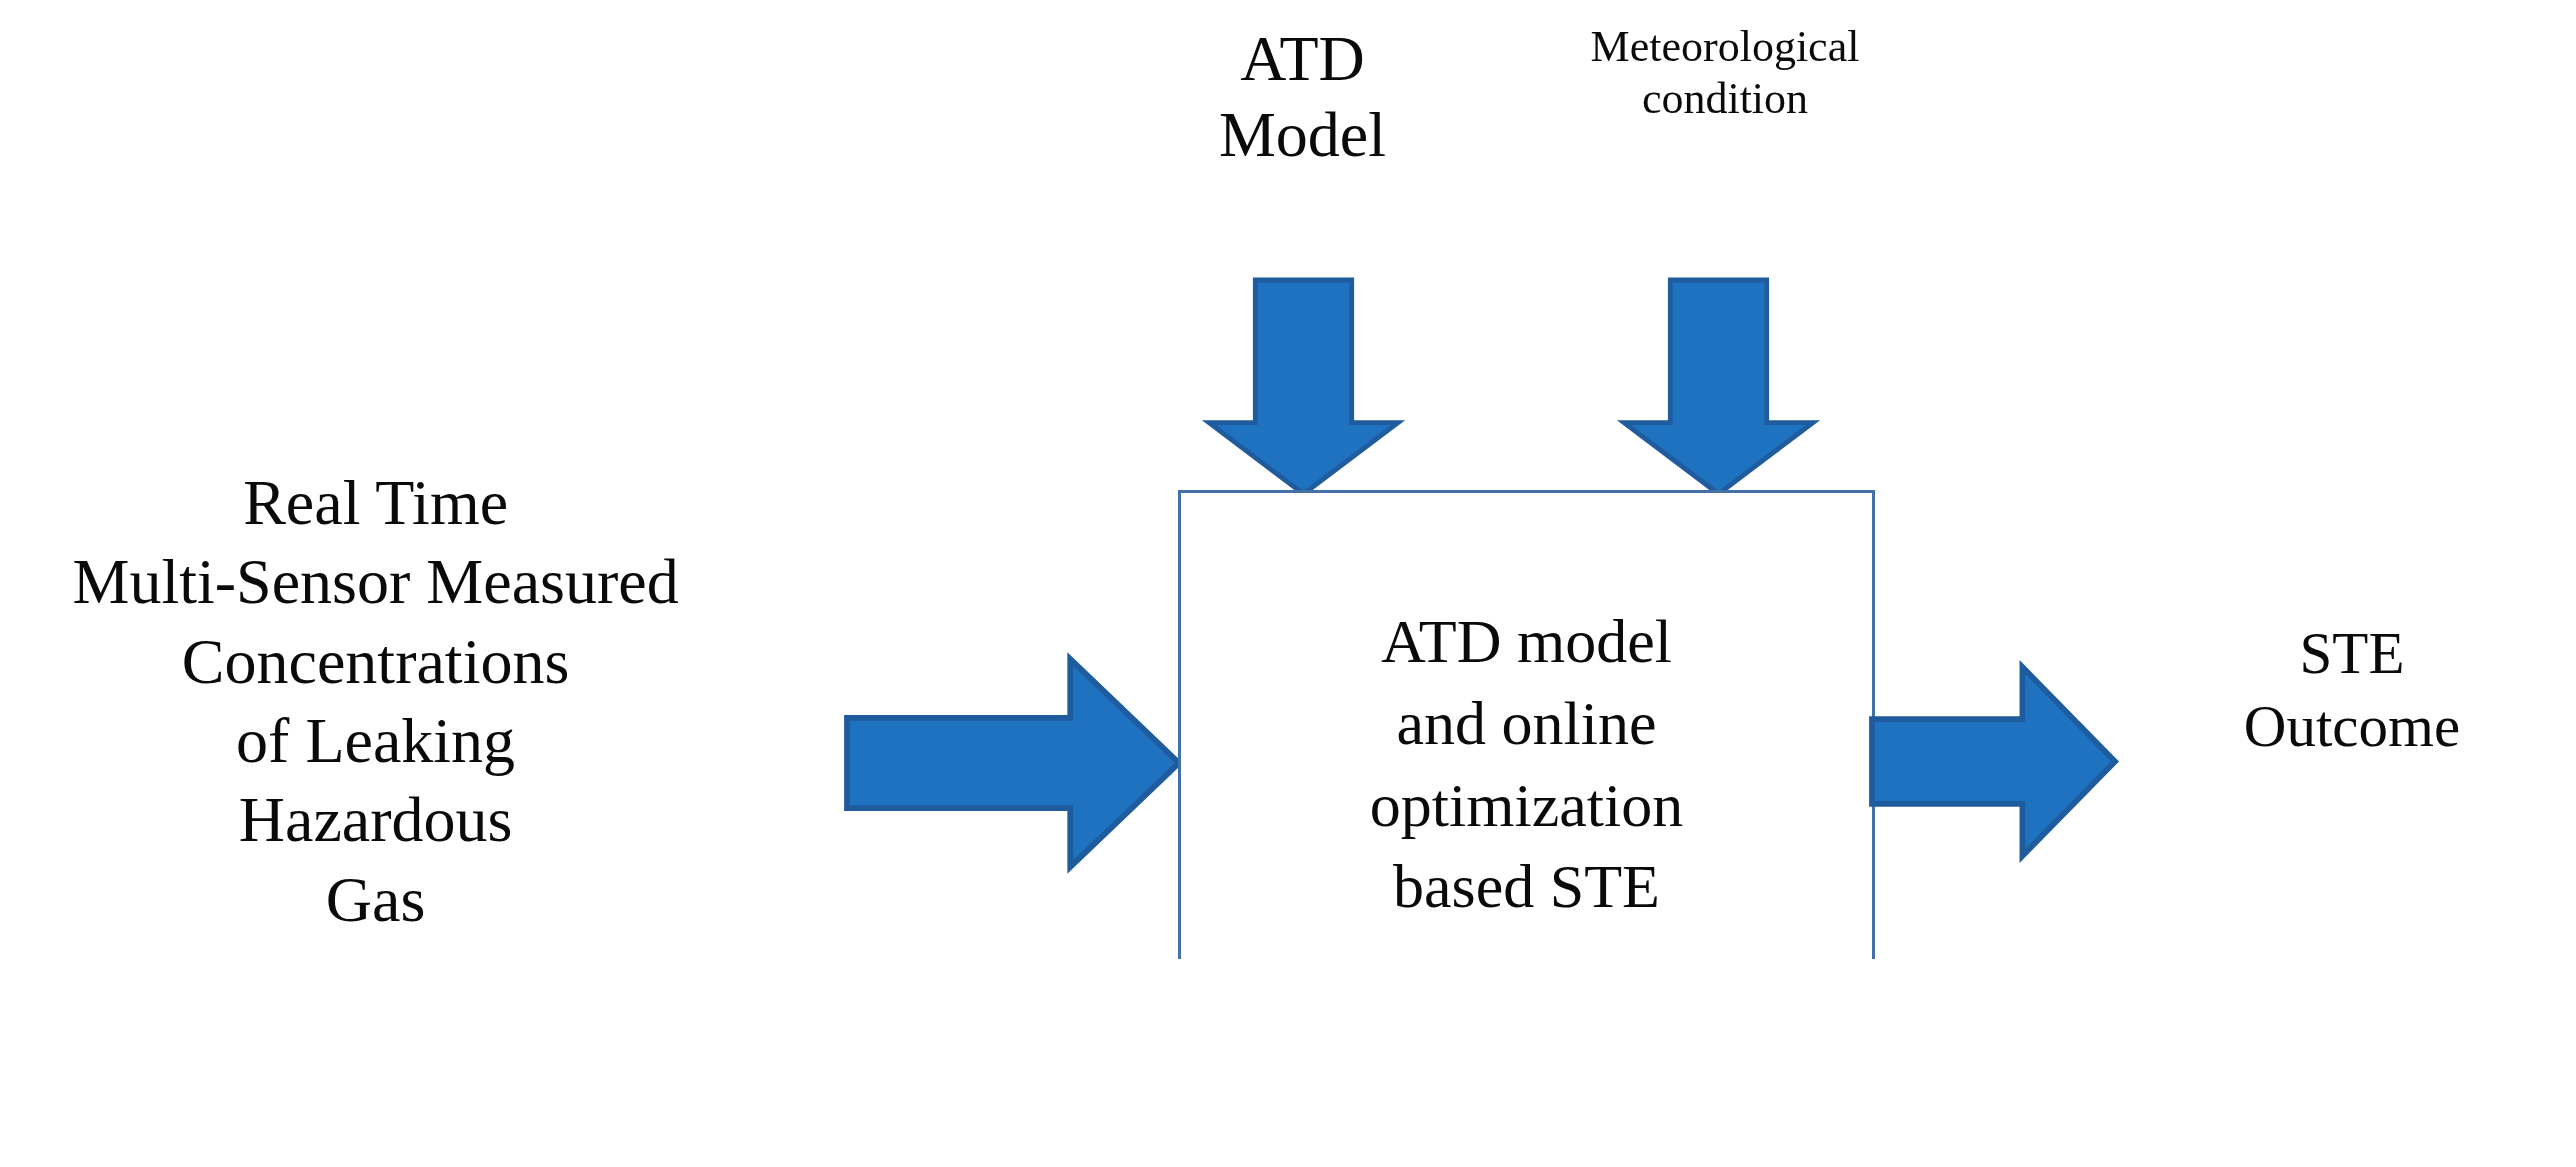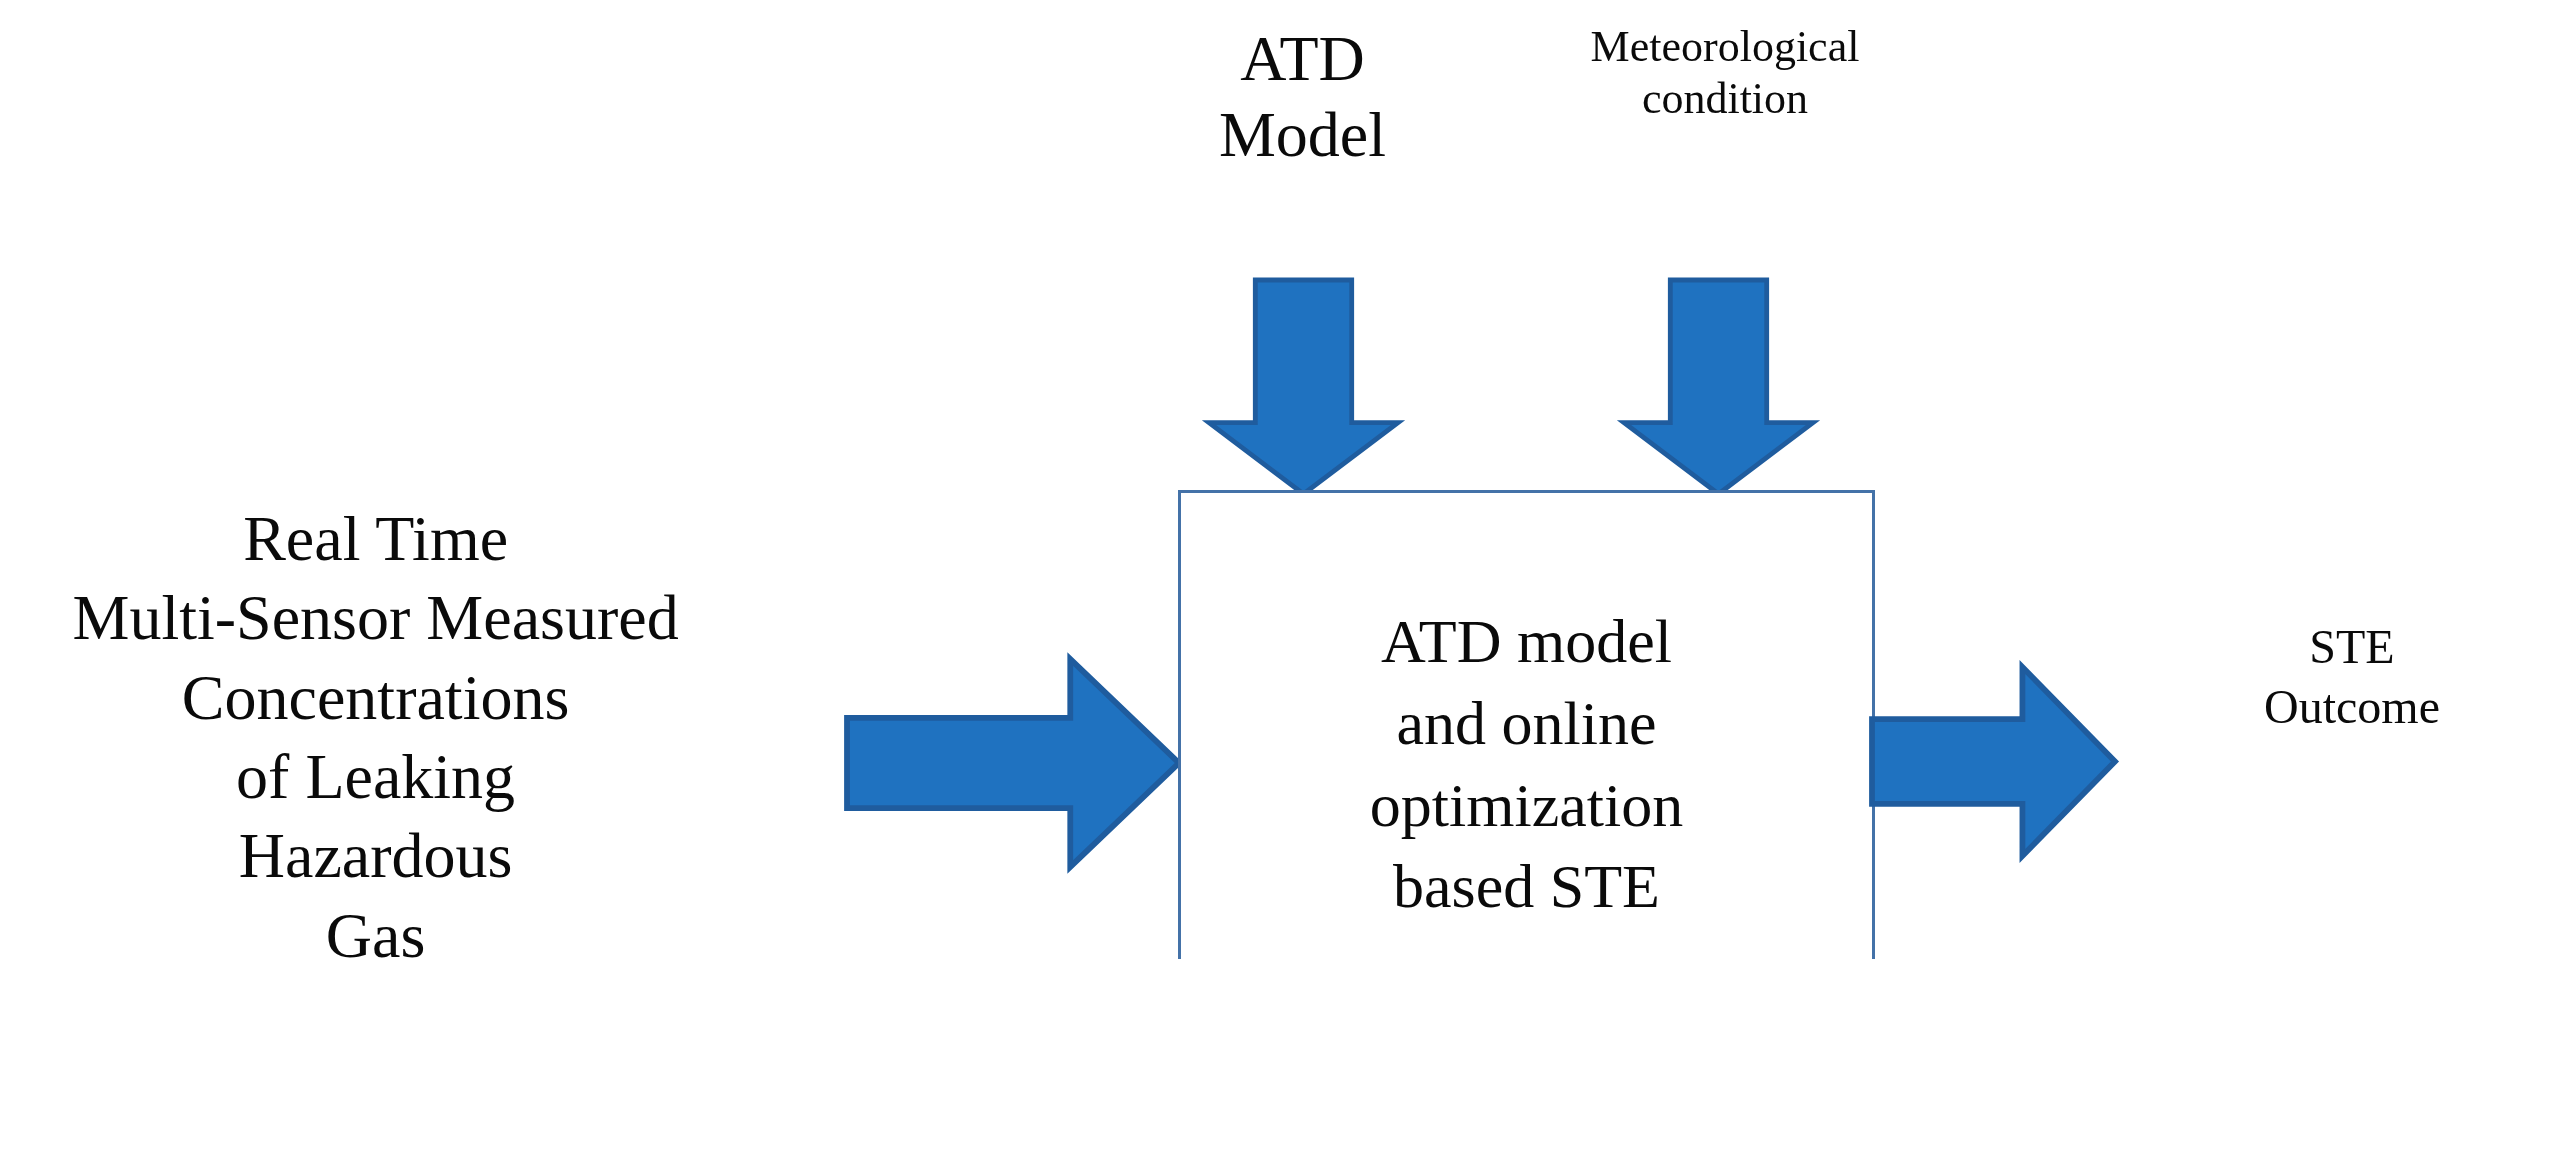"Real Time" #label-input-text { margin-top: 36px -> none }
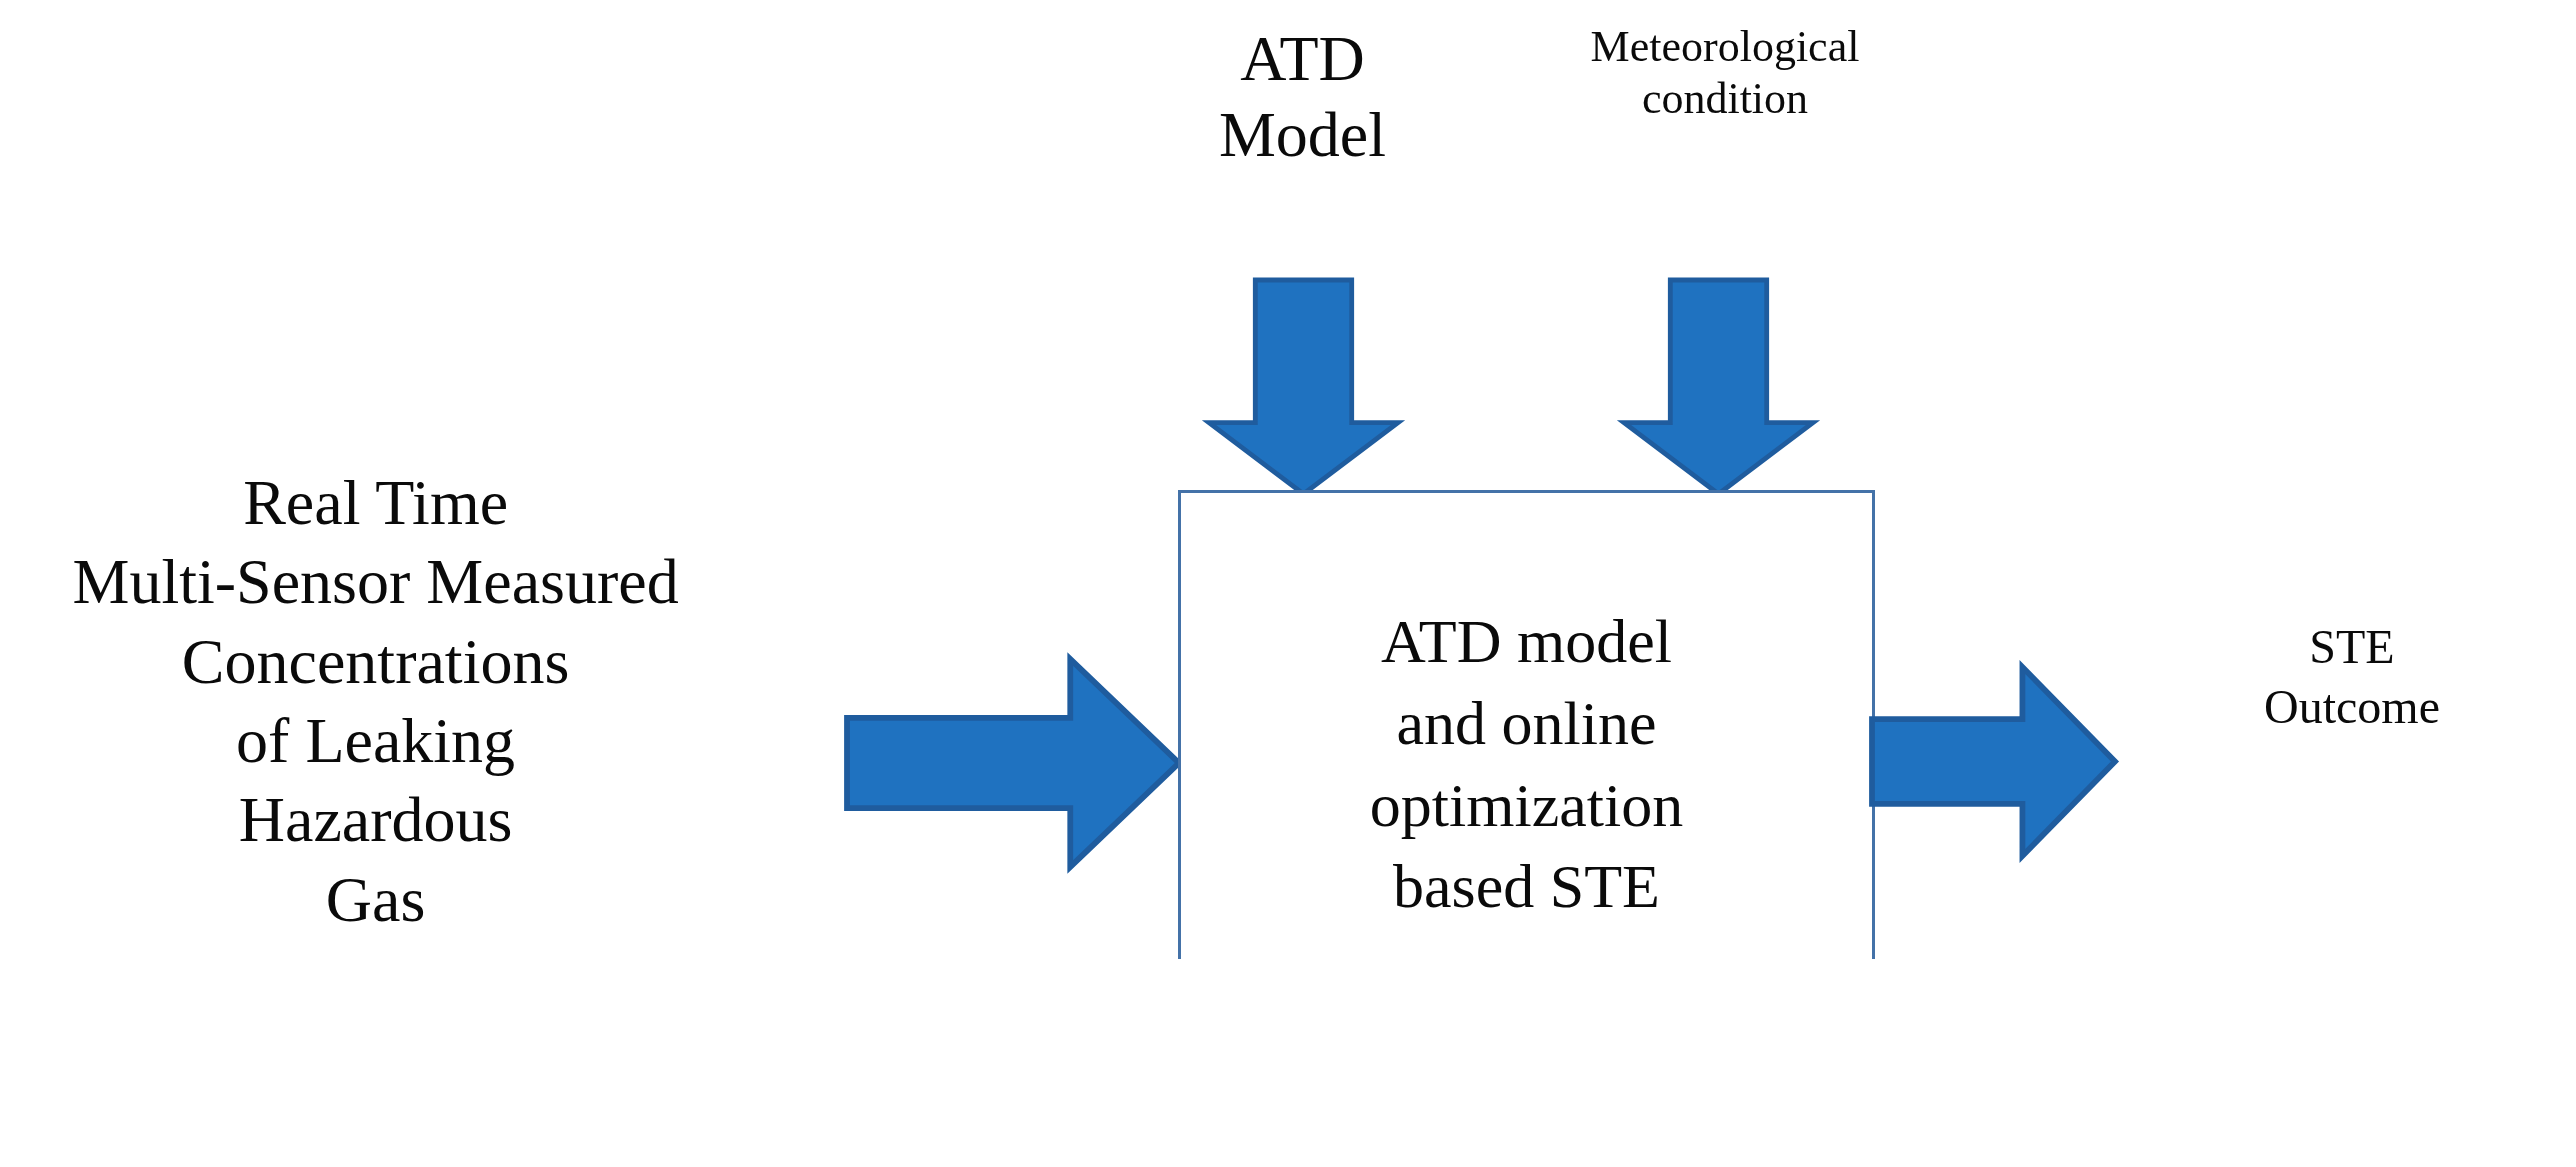"STE" #label-output-text { font-size: 48px -> 59px }
